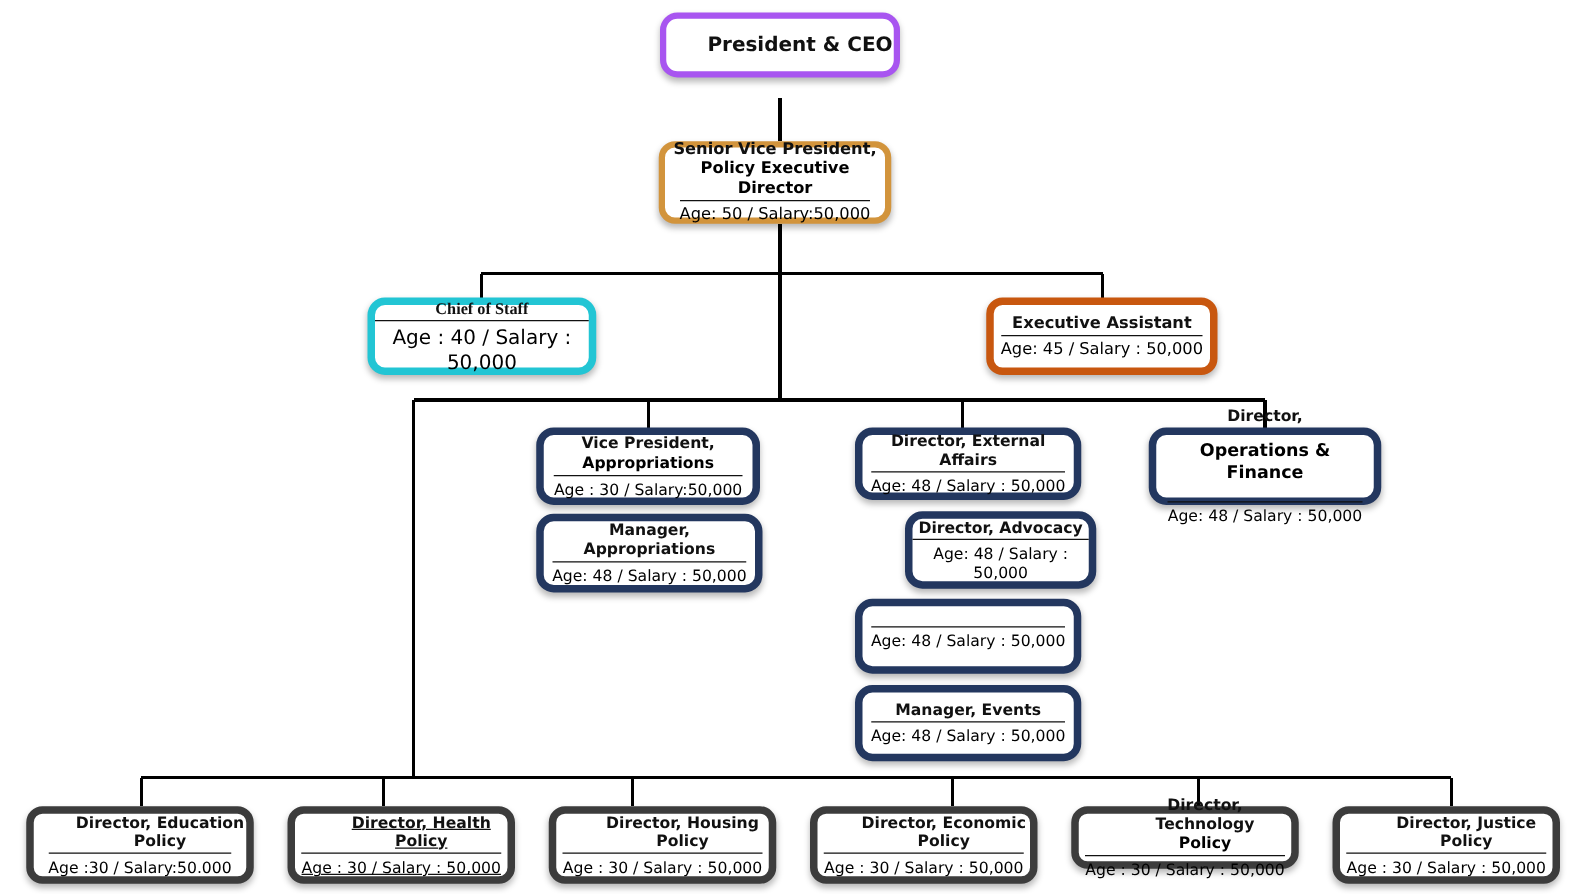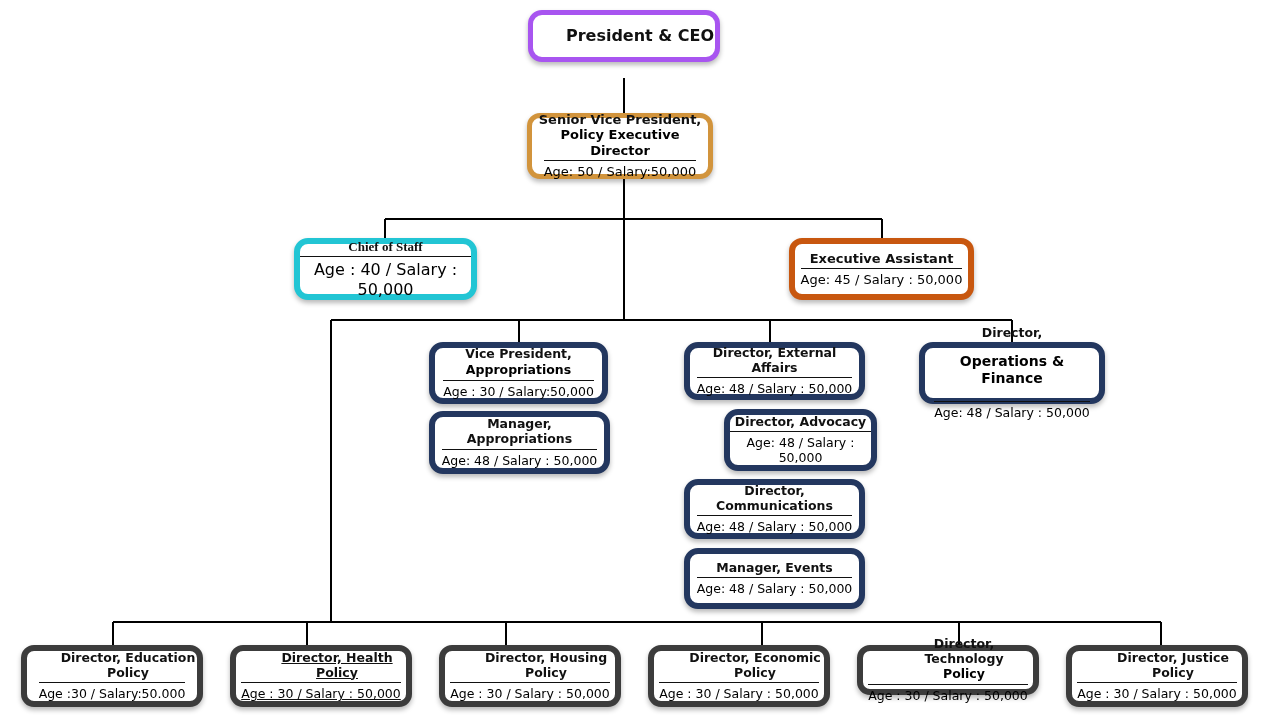"Director, Communications" div.title { html: <div>Director, Communications</div> -> none }
